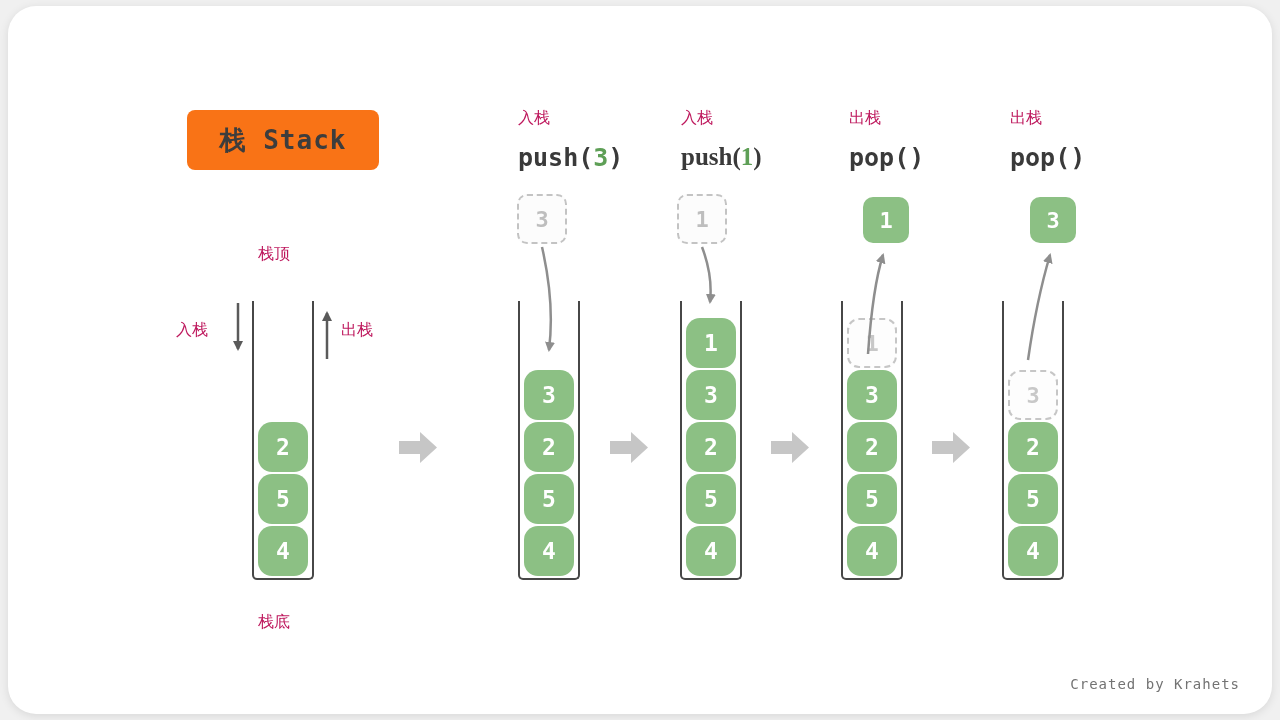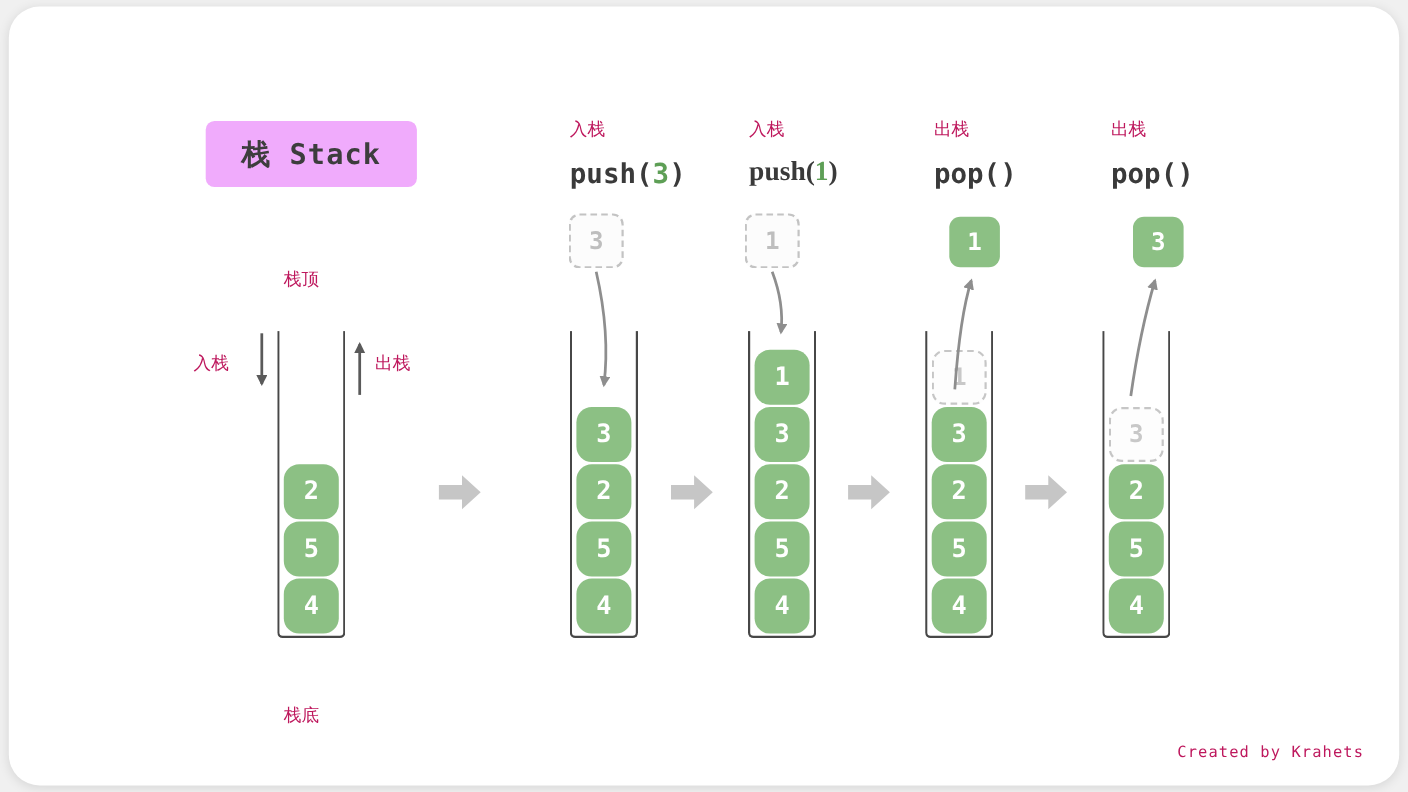"栈 Stack" .title-box { background: #f0abfc -> #f97316 }
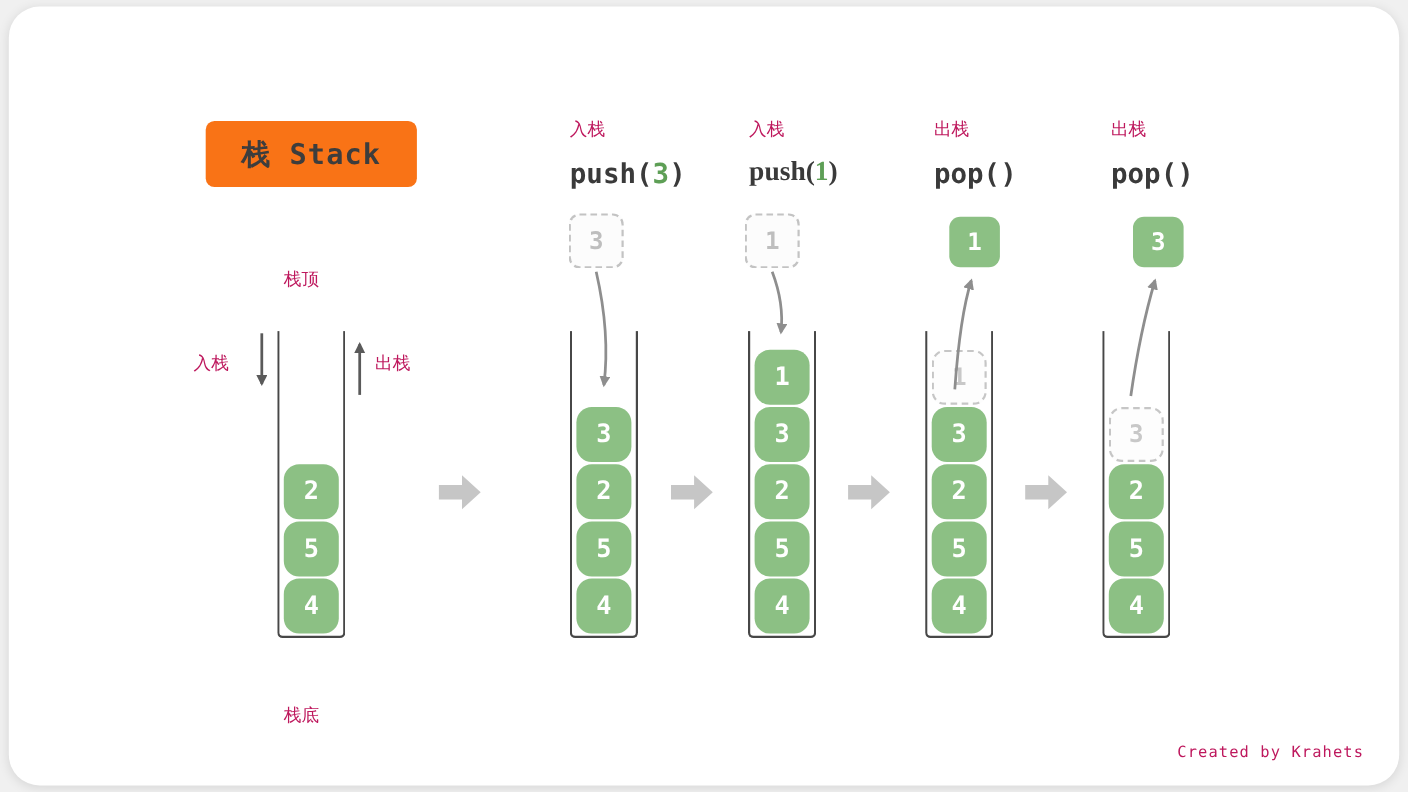"栈底" div.cjk-label { margin-top: 28px -> none }
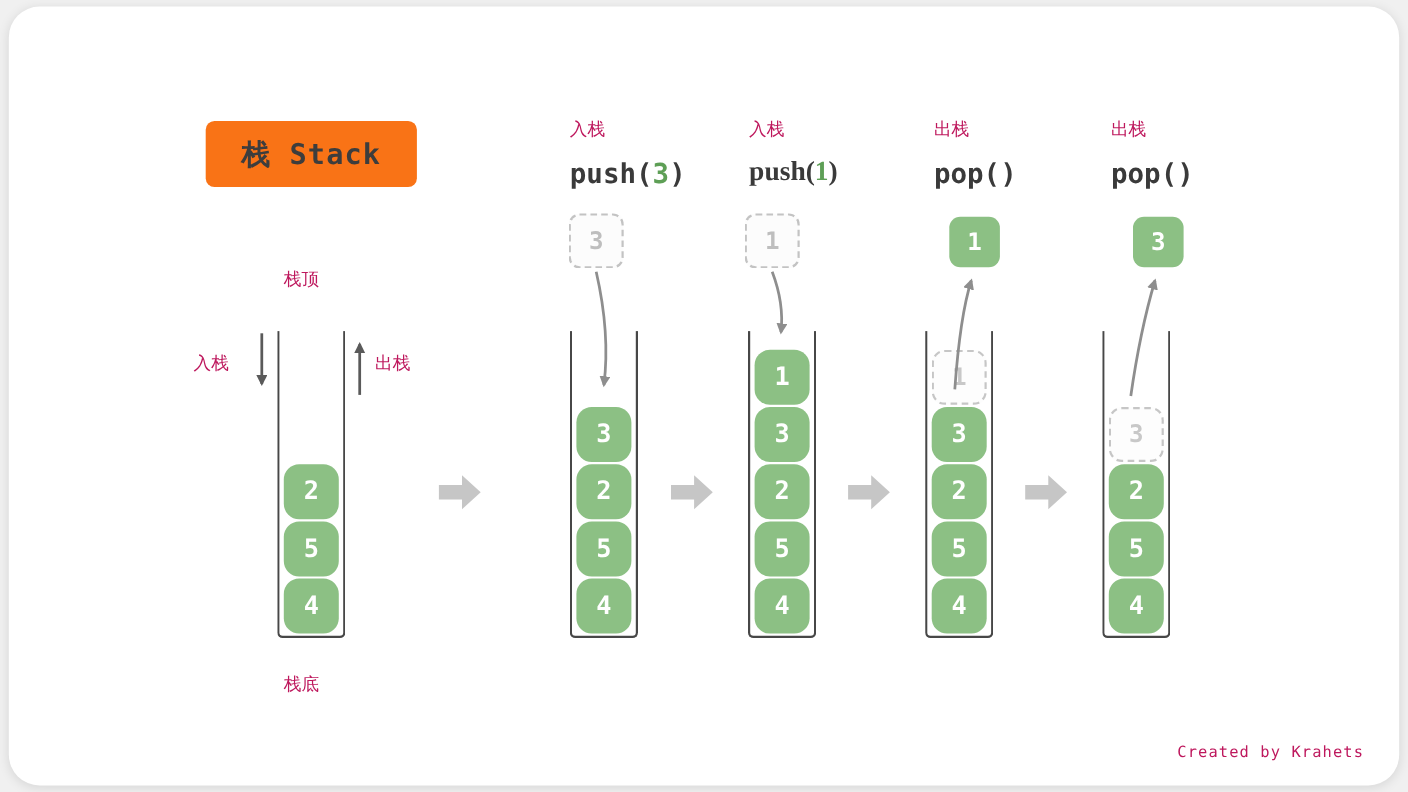"Created by Krahets" .credit { color: #be185d -> #737373 }
